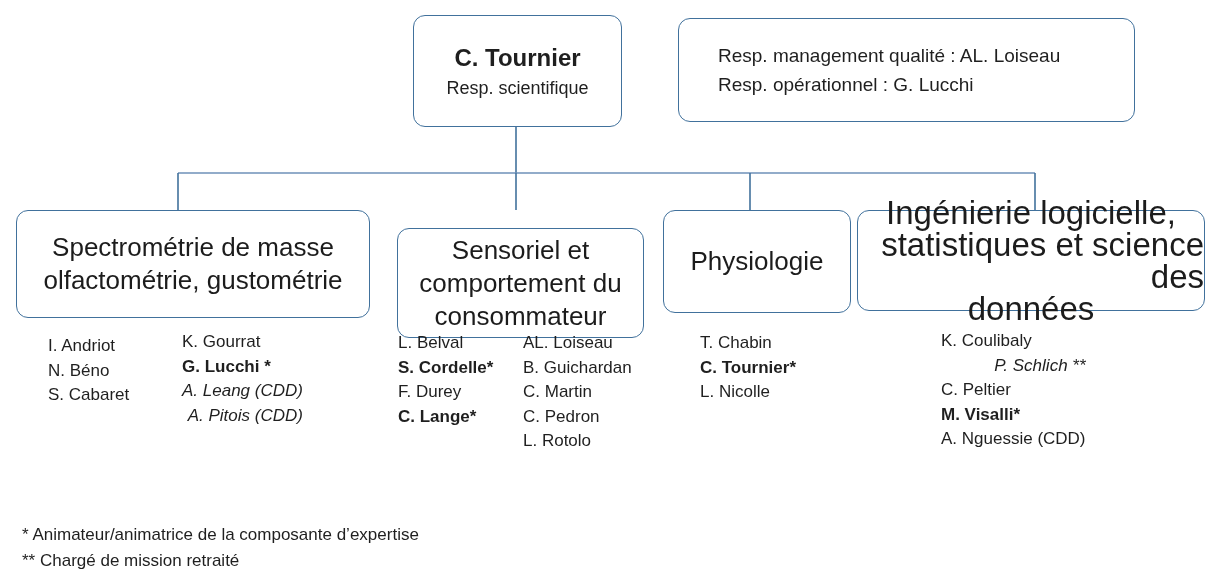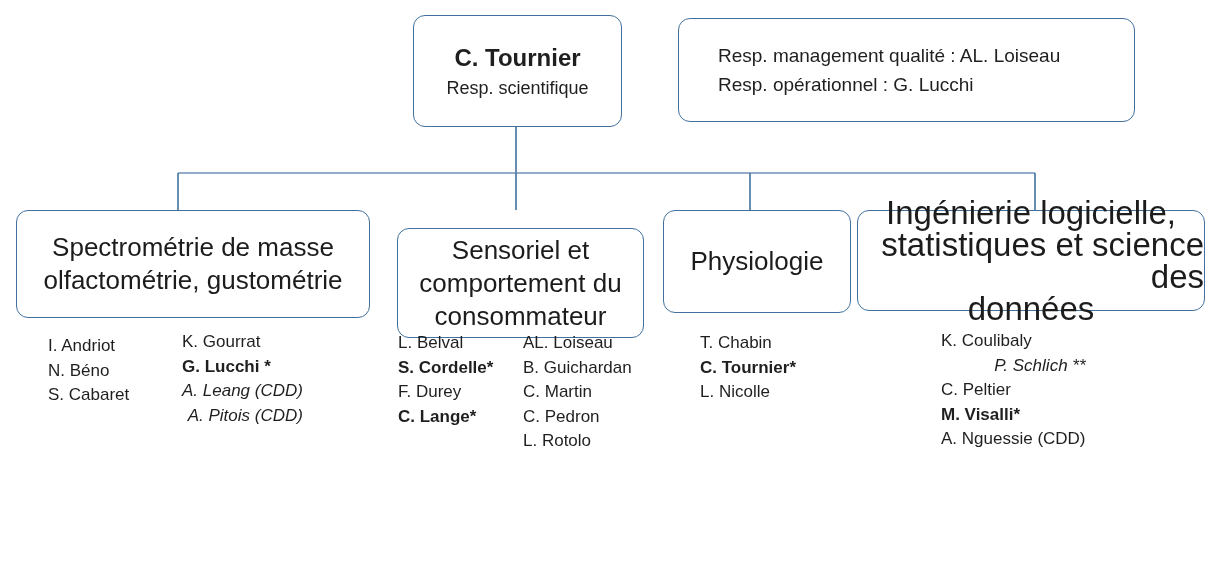"* Animateur/animatrice de la composante" div.footnotes { html: none -> <div> <div>* Animateur/animatrice de la composante d’expertise</div> <div>** Chargé de mission retraité</div> </div> }
